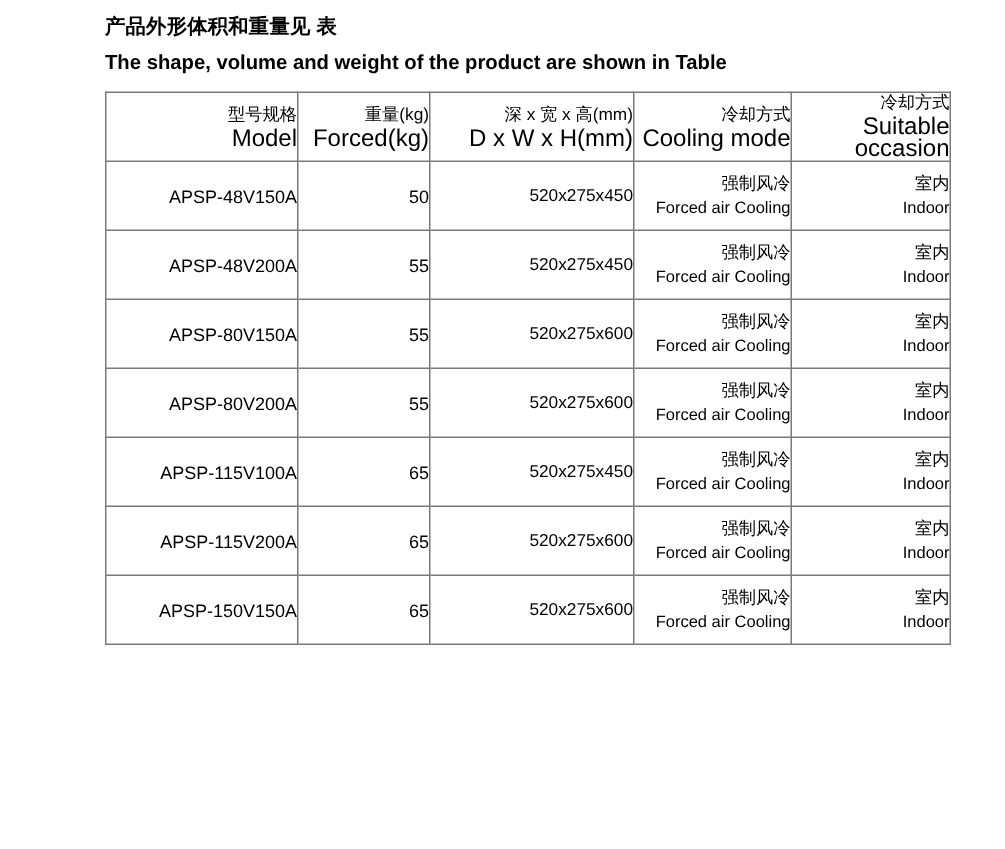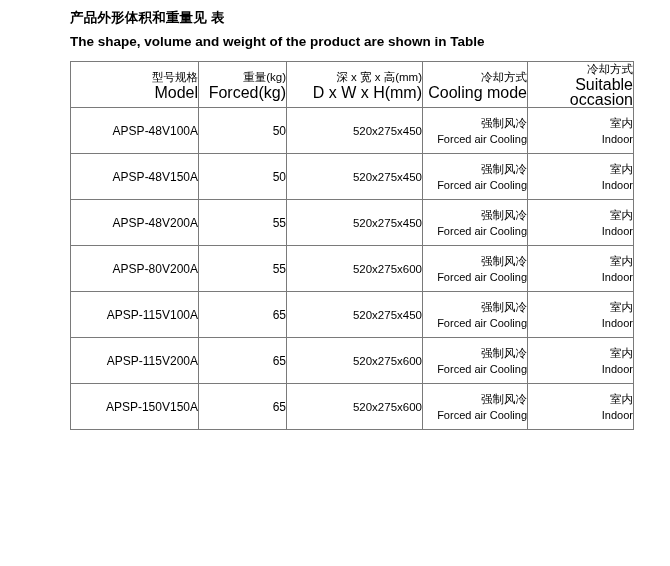"APSP-48V100A" tr { html: <tr> <td>APSP-48V100A</td> <td>50</td> <td>520x275x450</td> <td> <span>强制风冷</span> <span>Forced air Cooling</span> </td> <td> <span>室内</span> <span>Indoor</span> </td> </tr> -> none }
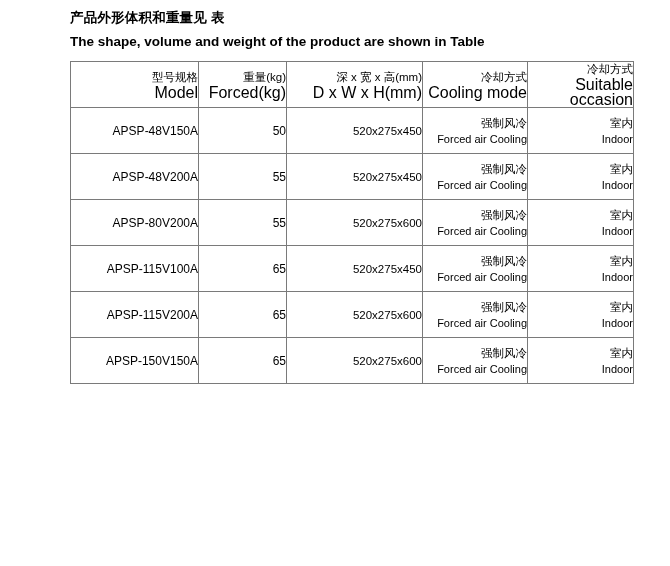"APSP-80V150A" tr { html: none -> <tr> <td>APSP-80V150A</td> <td>55</td> <td>520x275x600</td> <td> <span>强制风冷</span> <span>Forced air Cooling</span> </td> <td> <span>室内</span> <span>Indoor</span> </td> </tr> }
